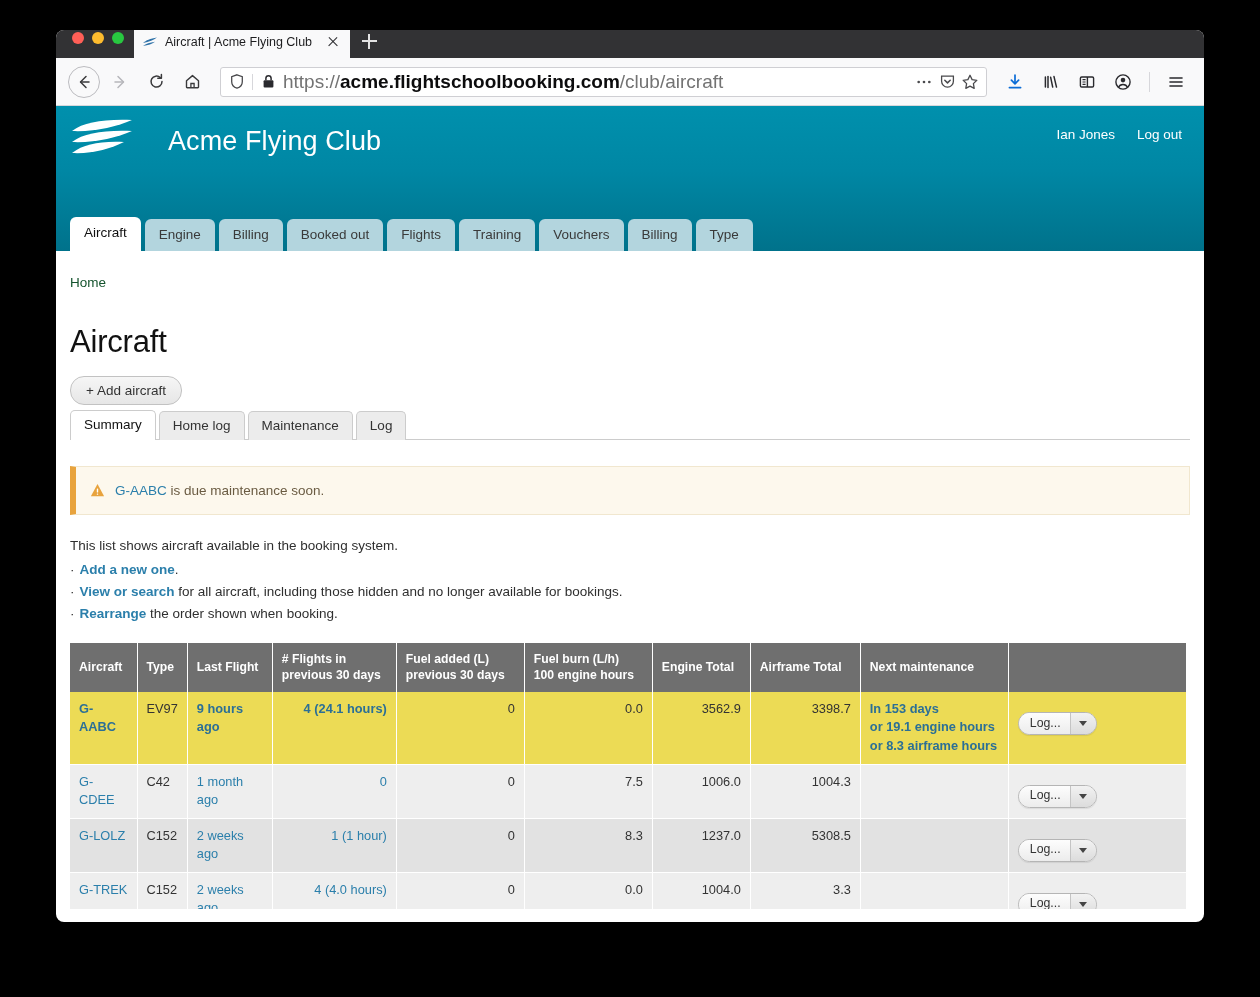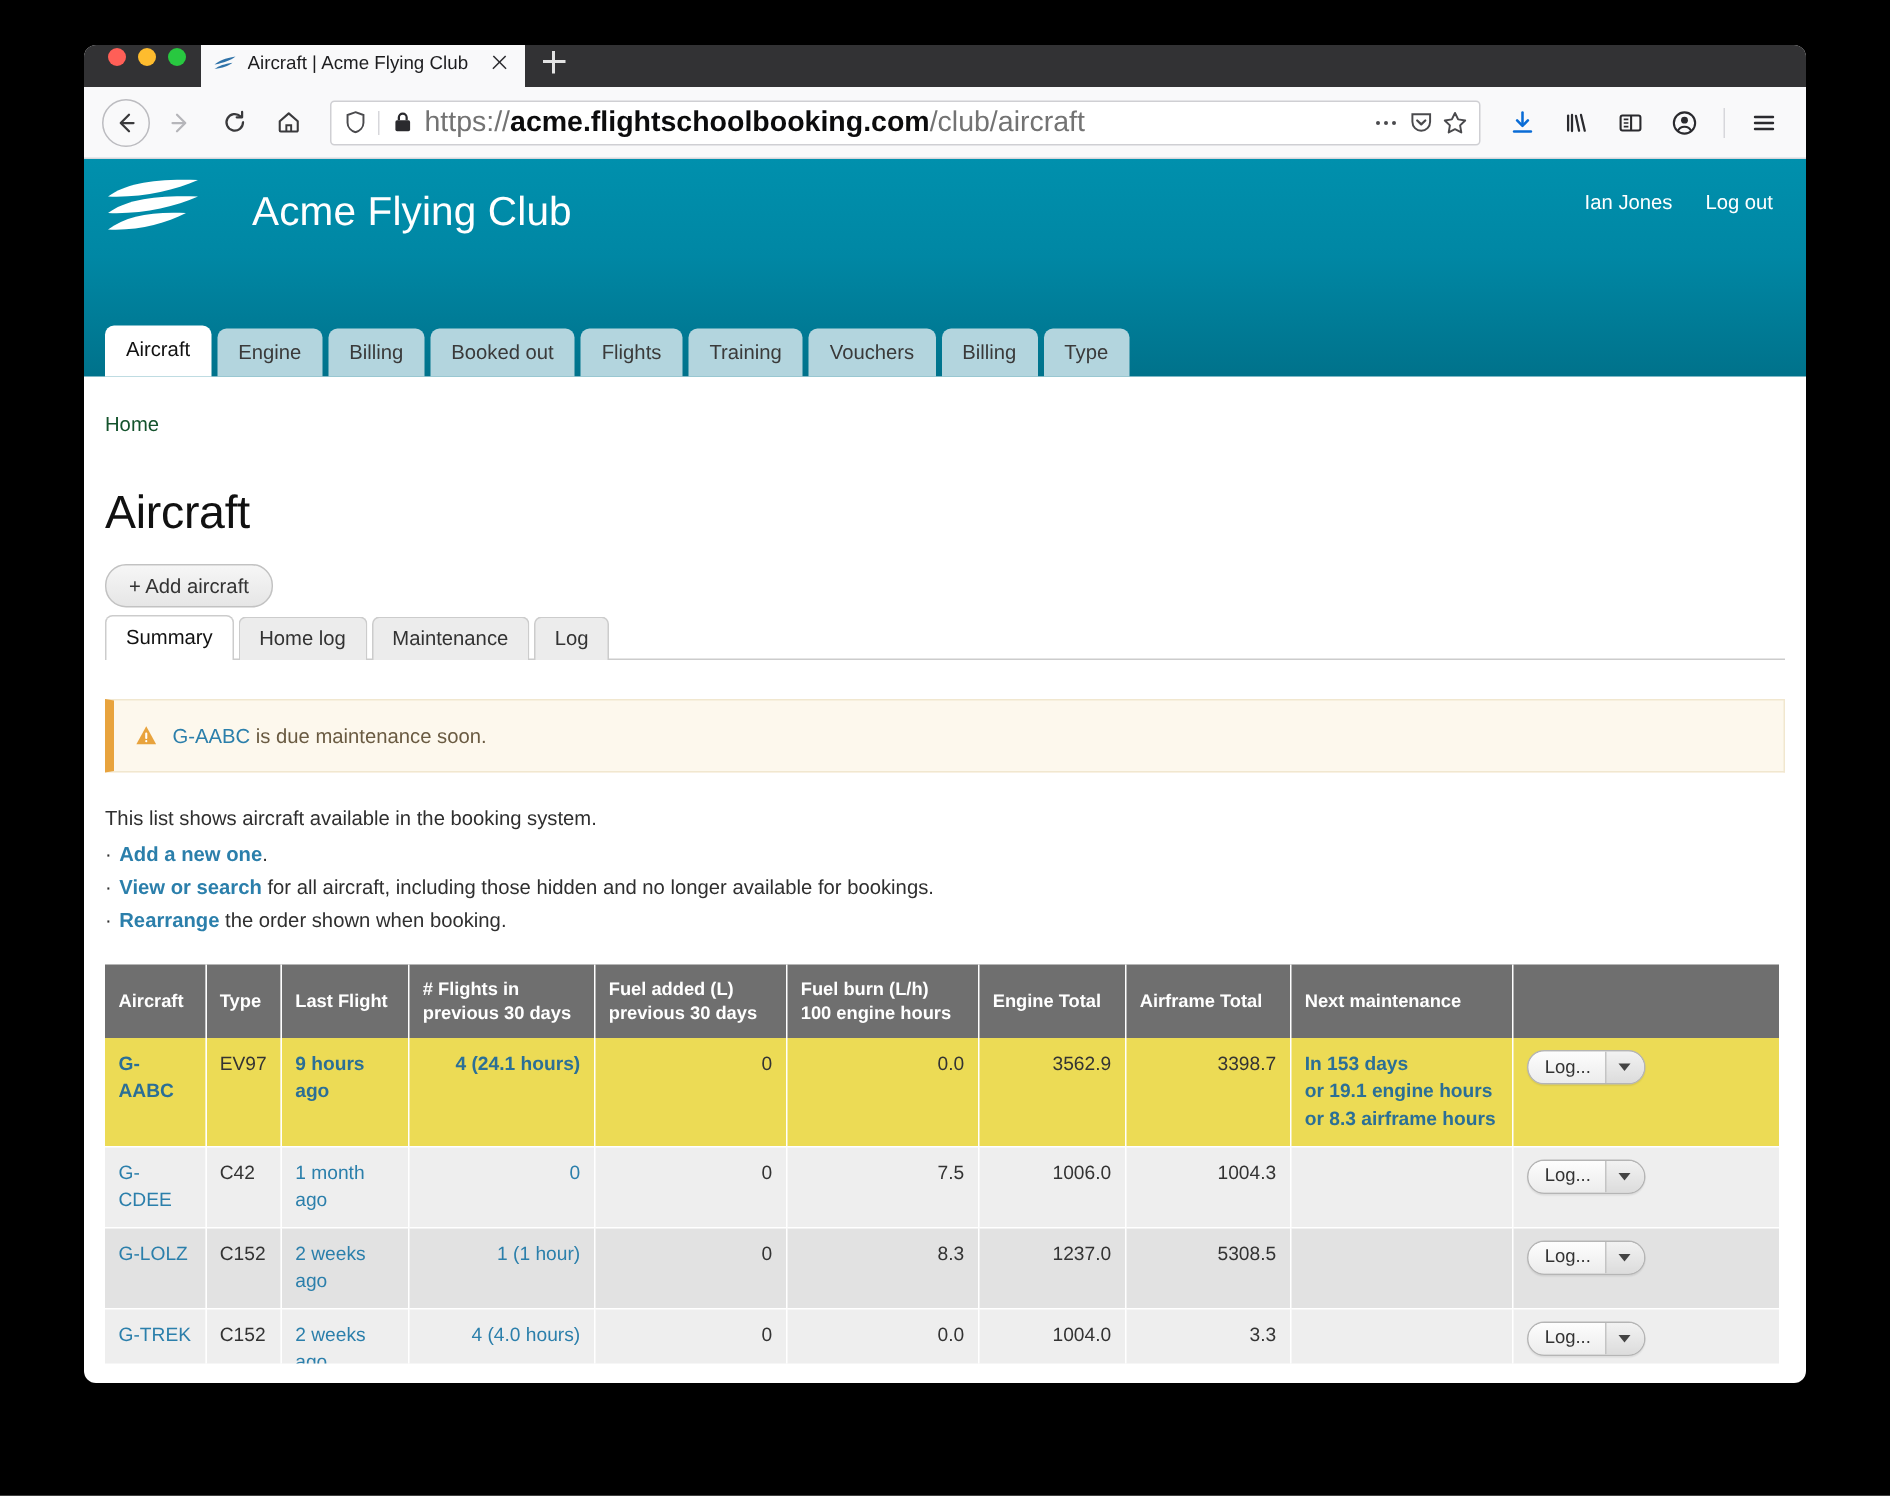"Log..." .log-btn { margin-top: none -> 12px }
